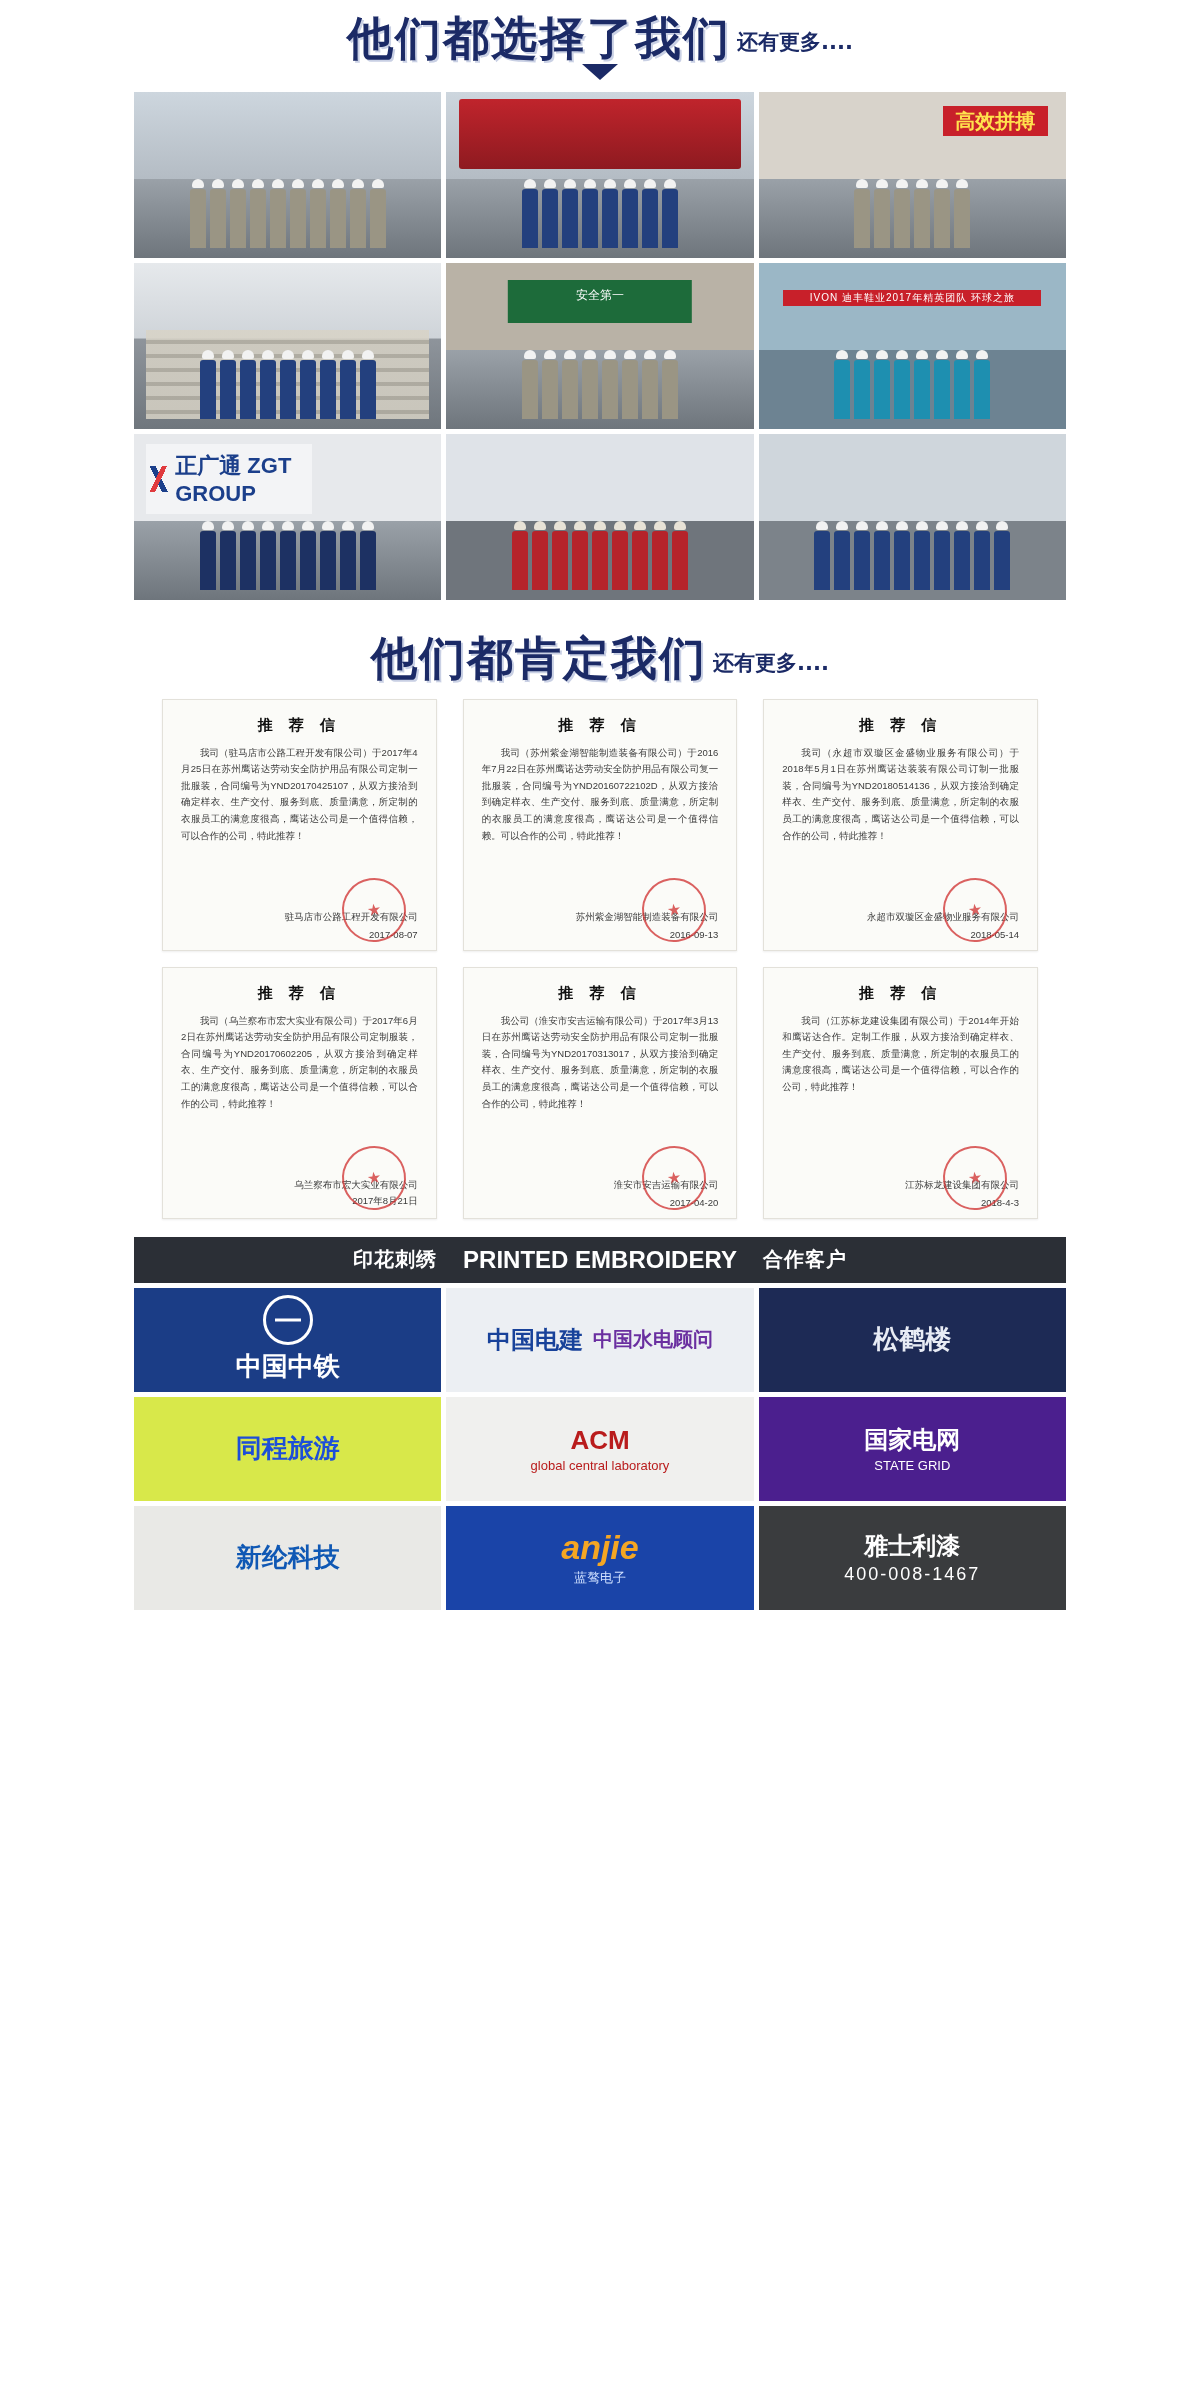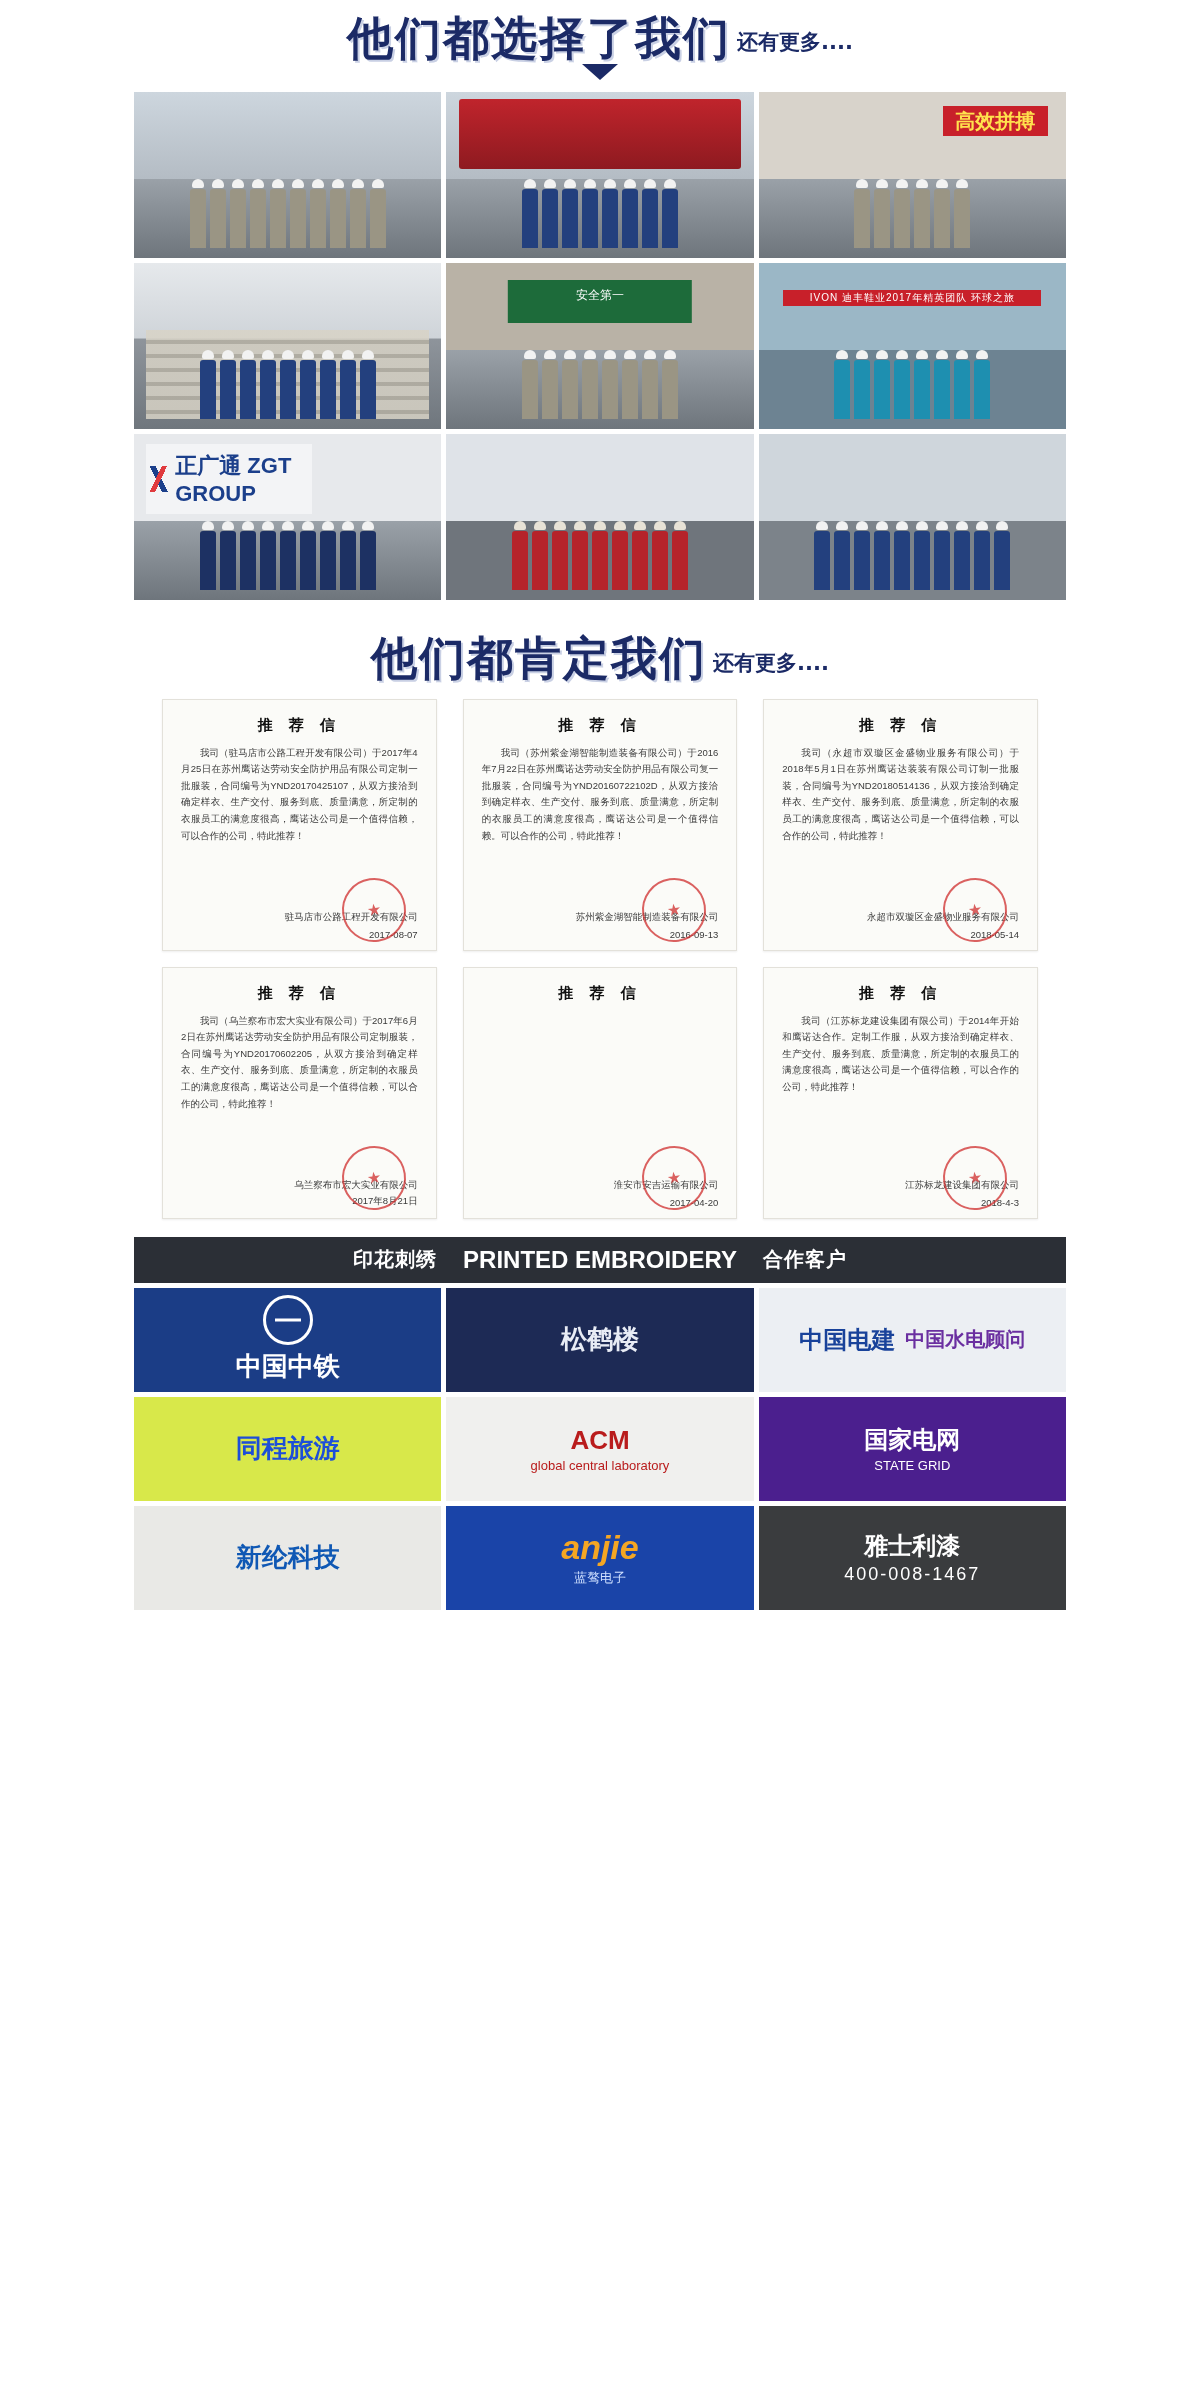"我公司（淮安市安吉运输有限公司）于2017年3月13日在苏州鹰诺达劳动安全防护用" div.lt-body { html: none -> <div>我公司（淮安市安吉运输有限公司）于2017年3月13日在苏州鹰诺达劳动安全防护用品有限公司定制一批服装，合同编号为YND20170313017，从双方接洽到确定样衣、生产交付、服务到底、质量满意，所定制的衣服员工的满意度很高，鹰诺达公司是一个值得信赖，可以合作的公司，特此推荐！</div> }
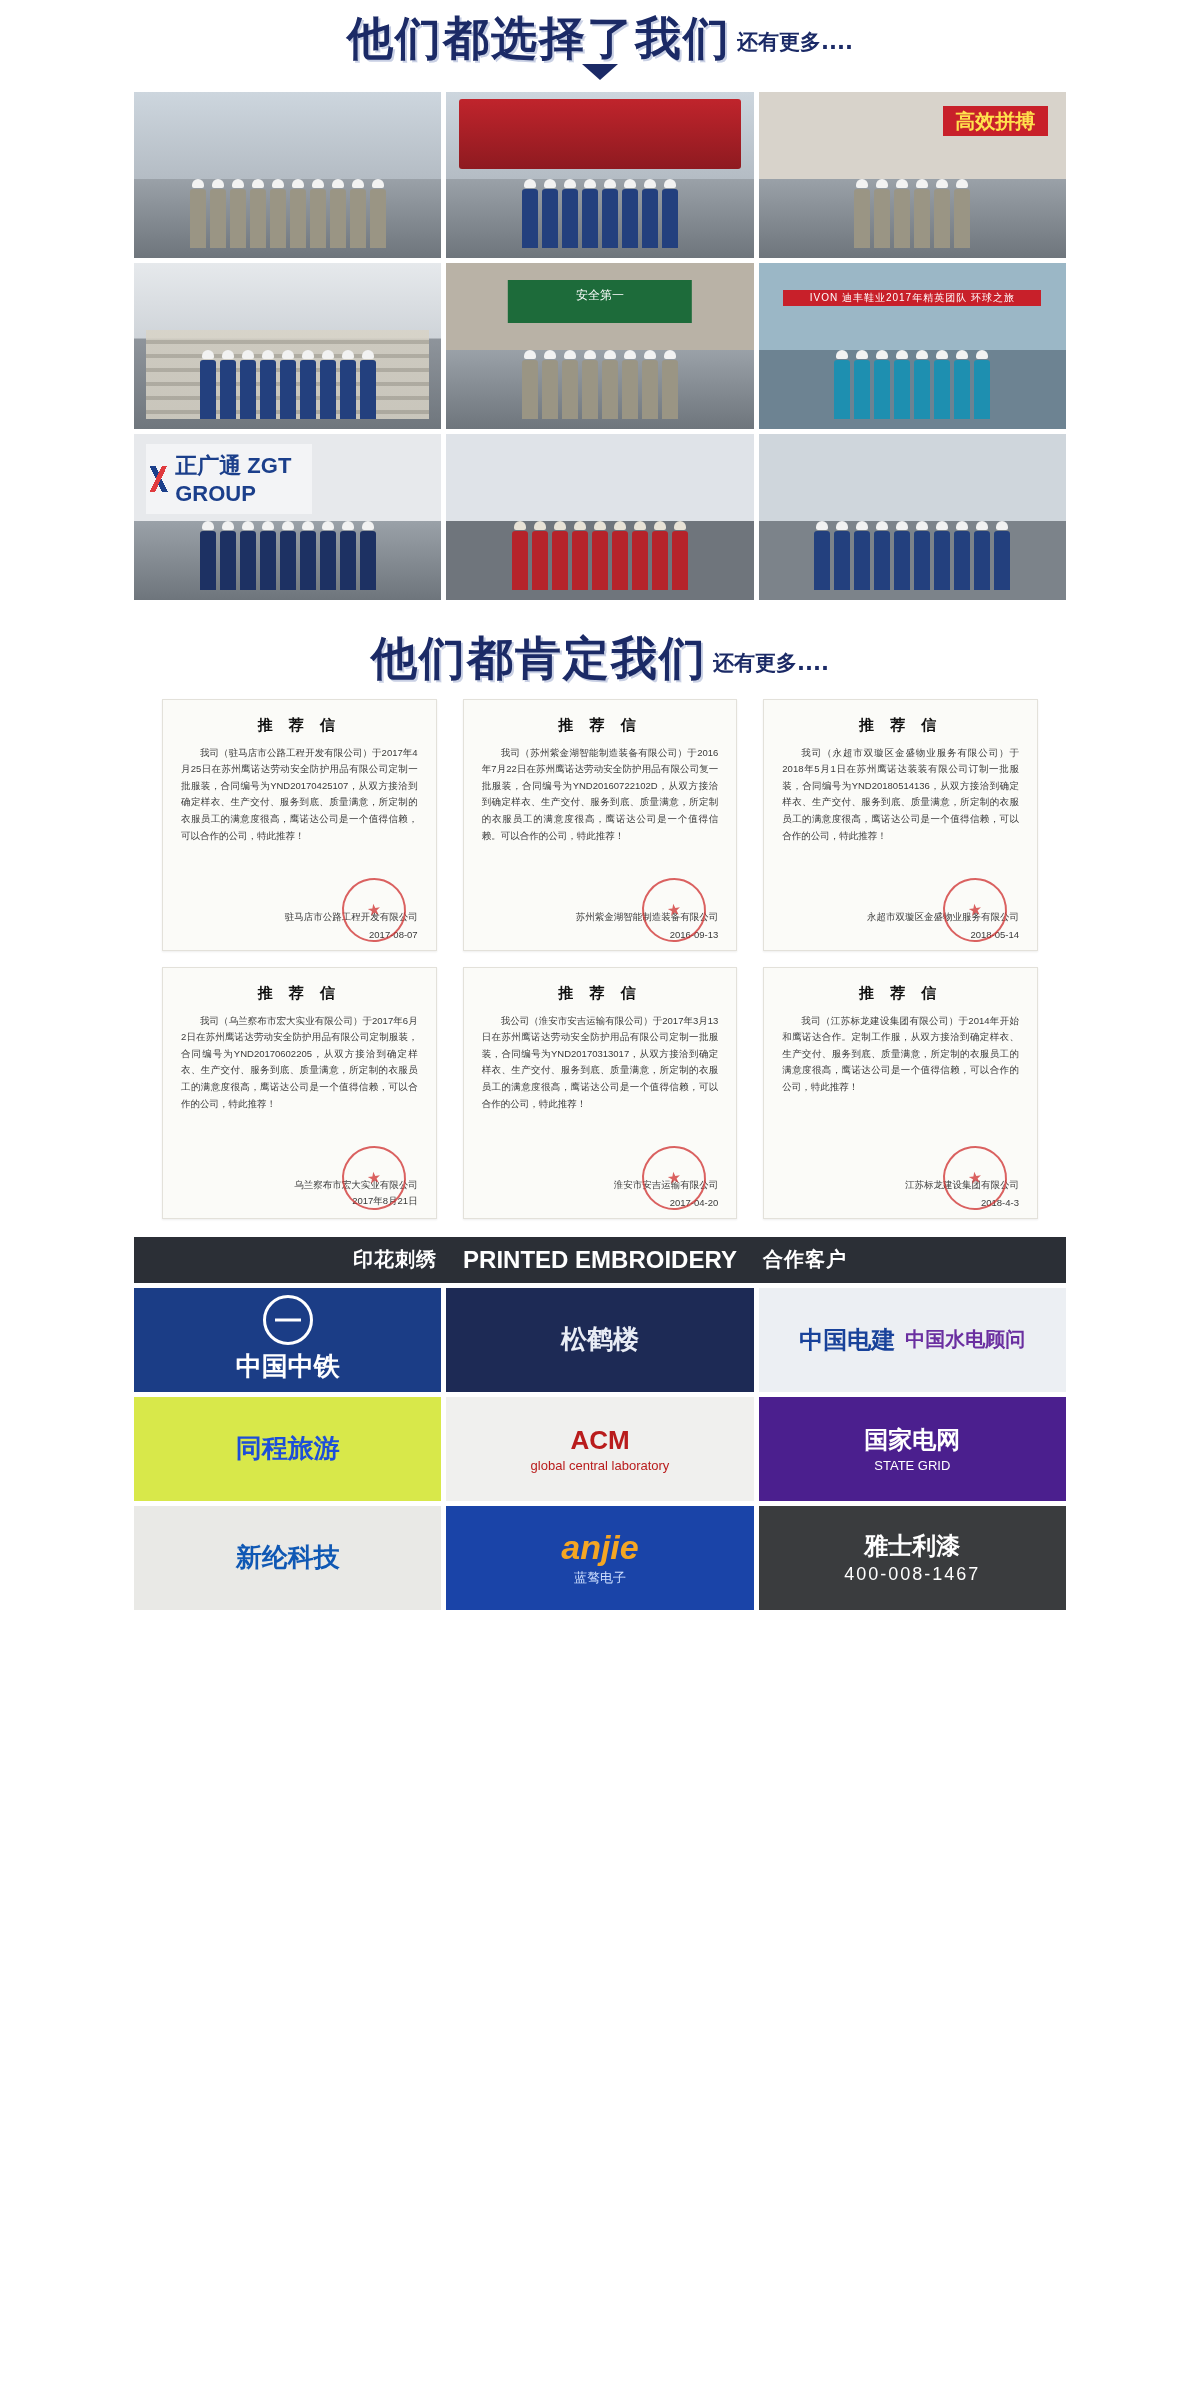"松鹤楼" div.emb { order: before "中国电建" -> after "中国电建" }
